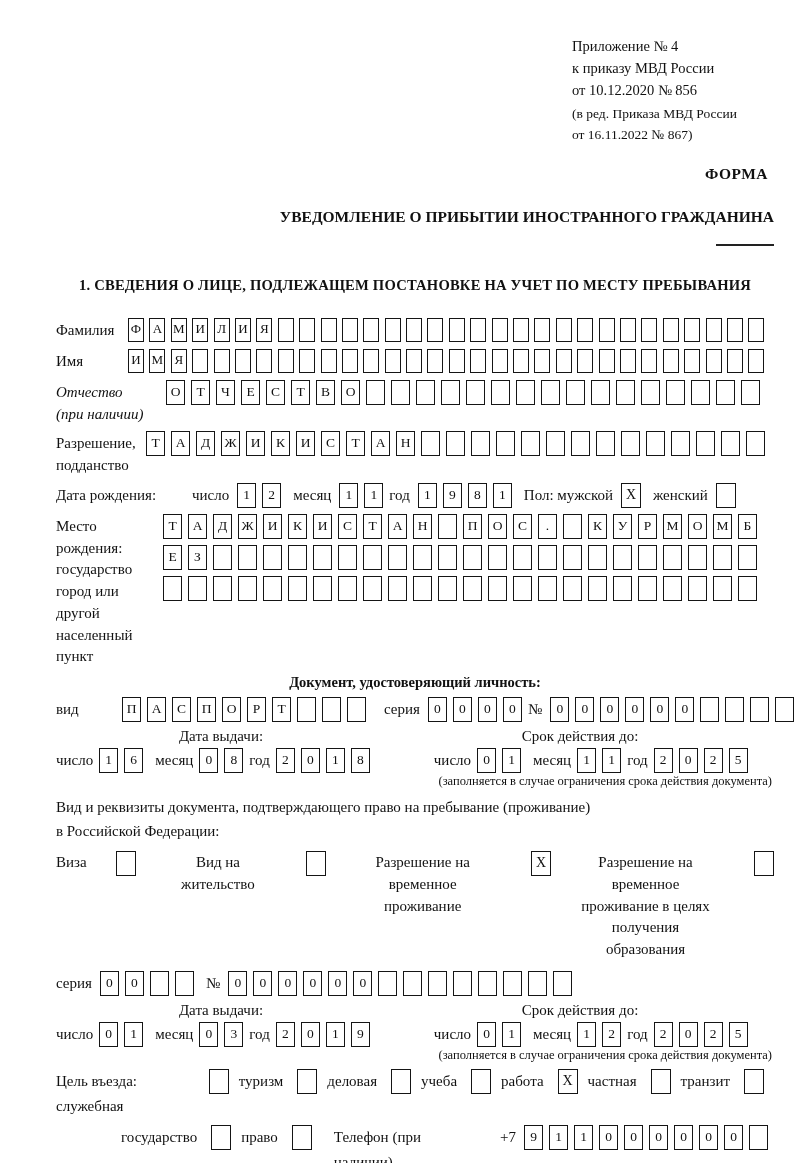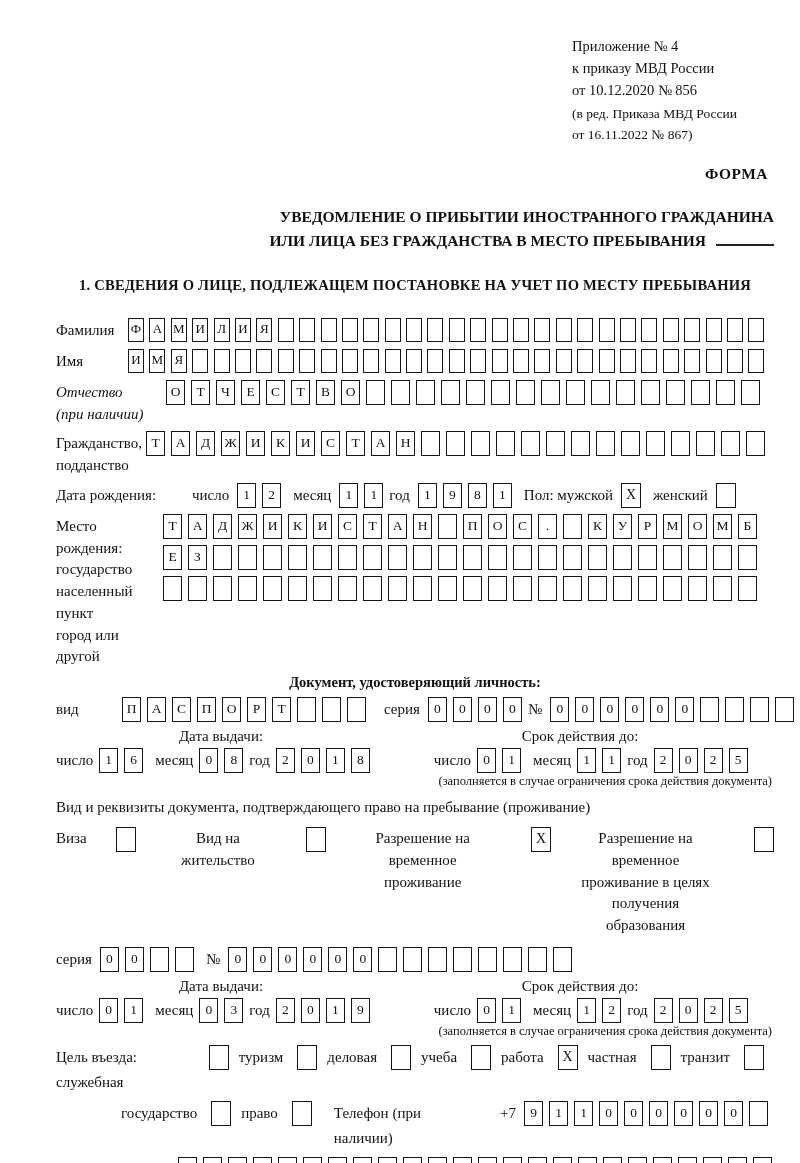"ИЛИ ЛИЦА БЕЗ ГРАЖДАНСТВА В" span { html: <span>ИЛИ ЛИЦА БЕЗ ГРАЖДАНСТВА В МЕСТО ПРЕБЫВАНИЯ</span> -> none }
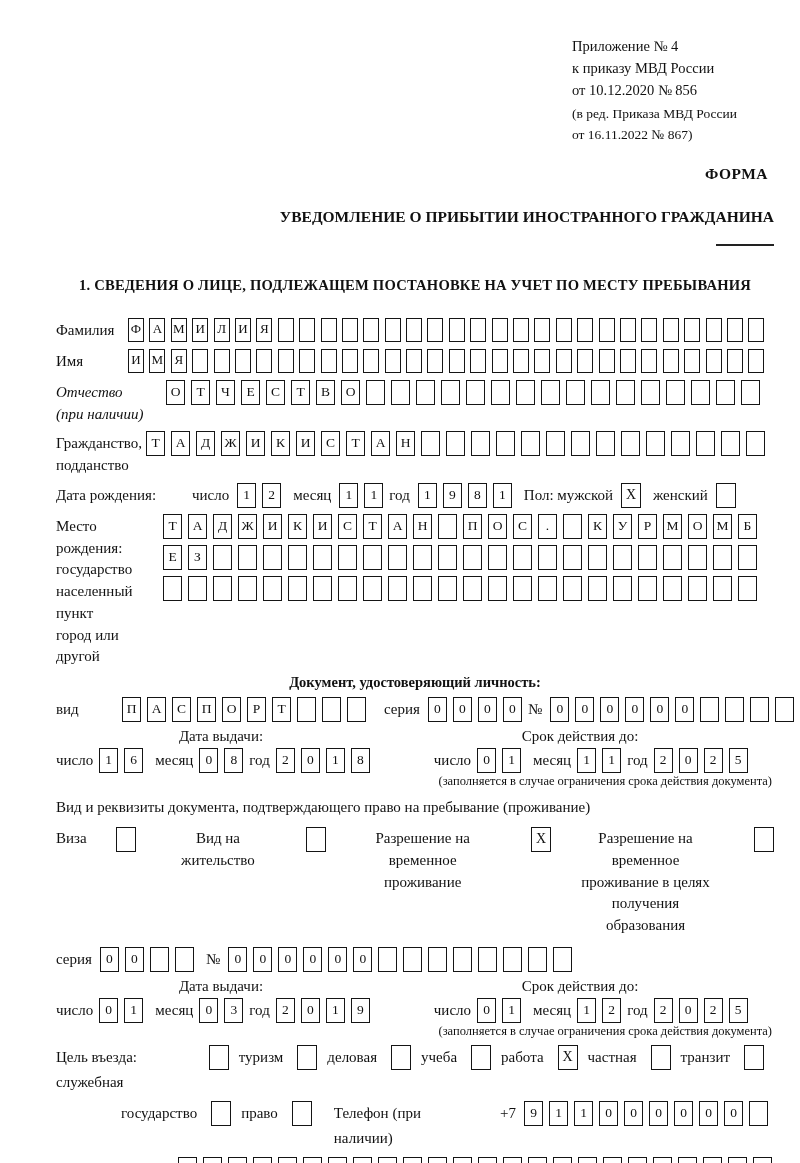"Гражданство," div { text: Гражданство -> Разрешение }
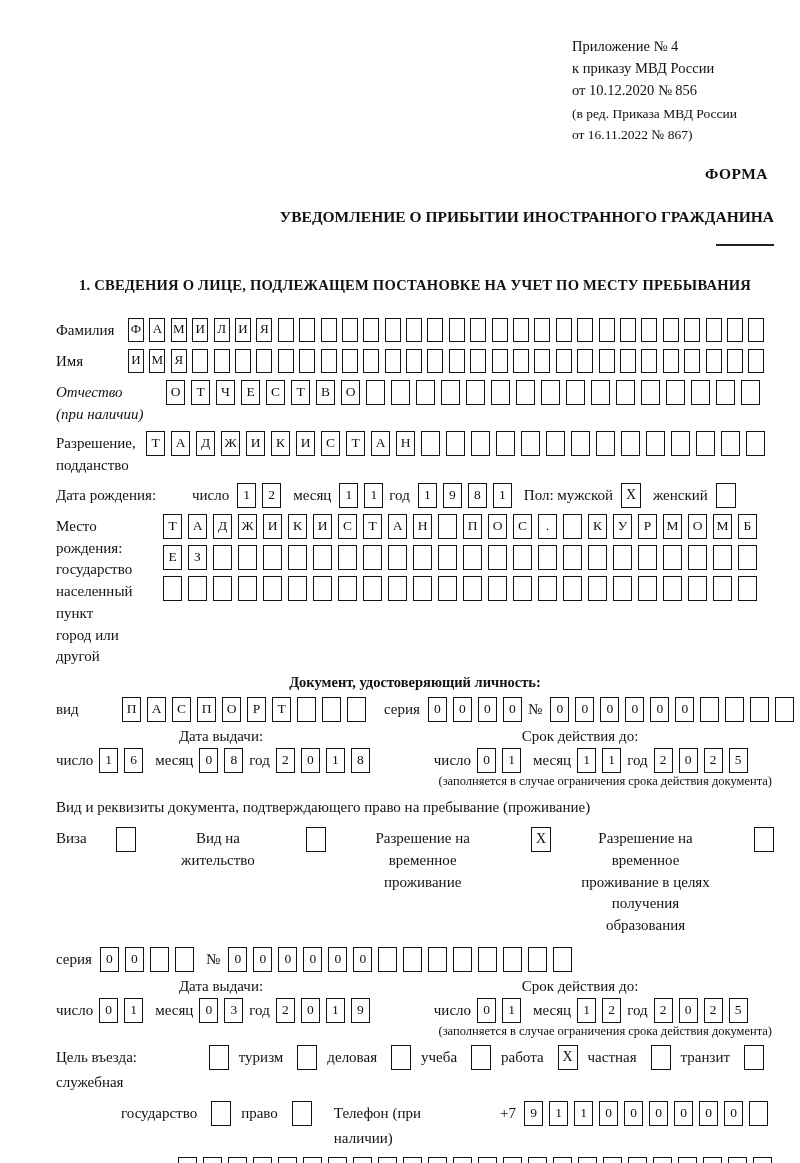"населенный пункт" div { order: before "город или другой" -> after "город или другой" }
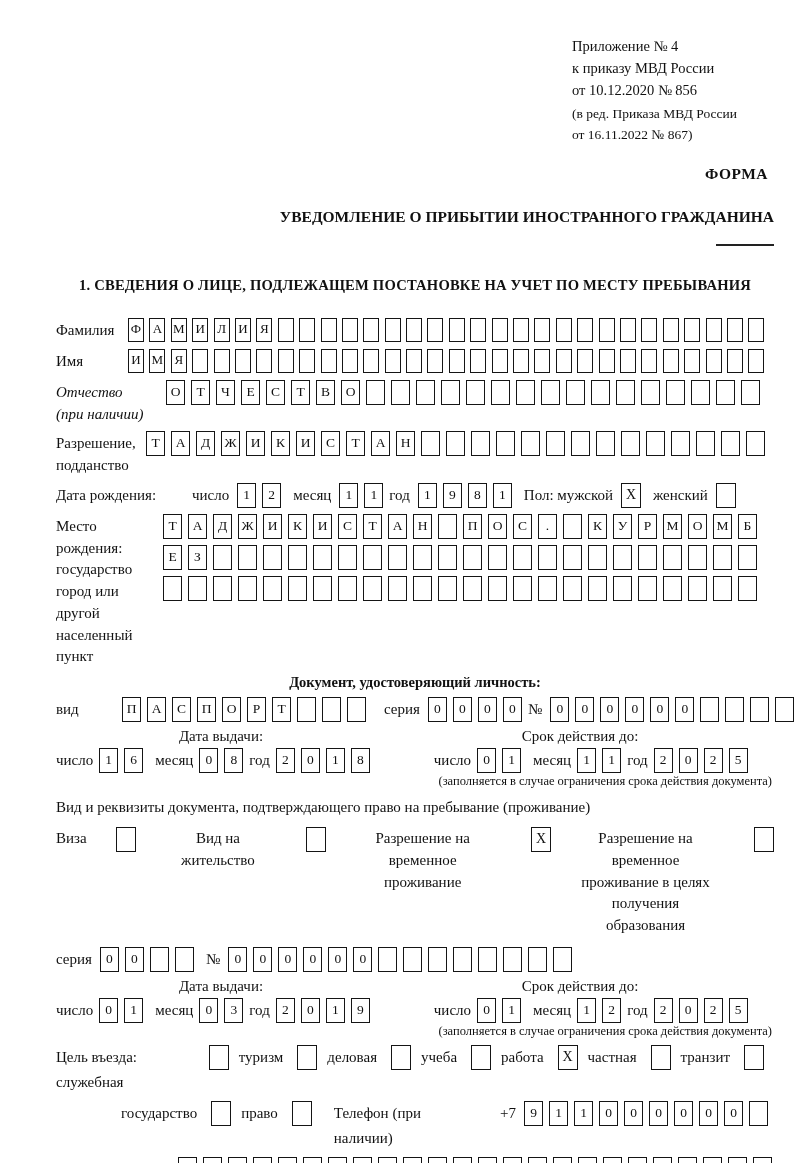"в Российской Федерации:" div { html: none -> <div>в Российской Федерации:</div> }
